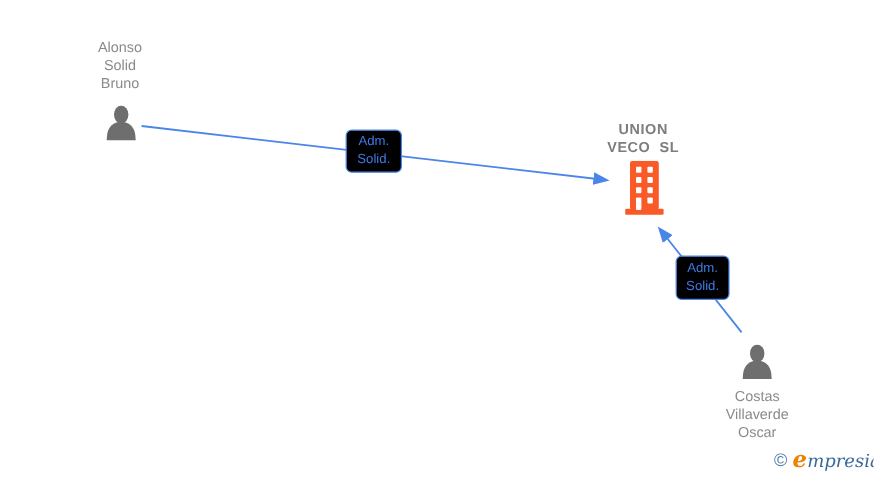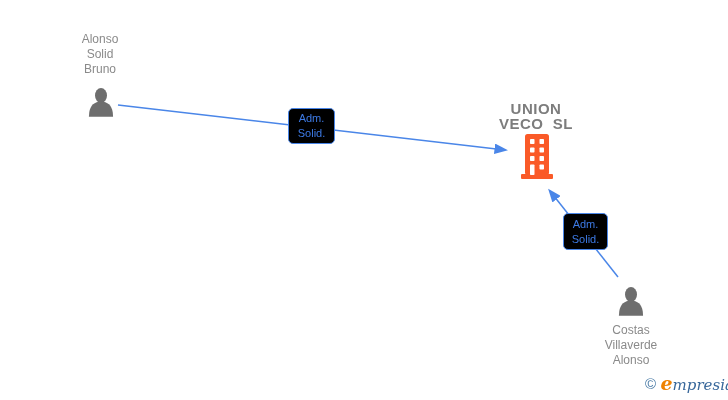"UNION" .company-label { font-size: 15px -> 12px }
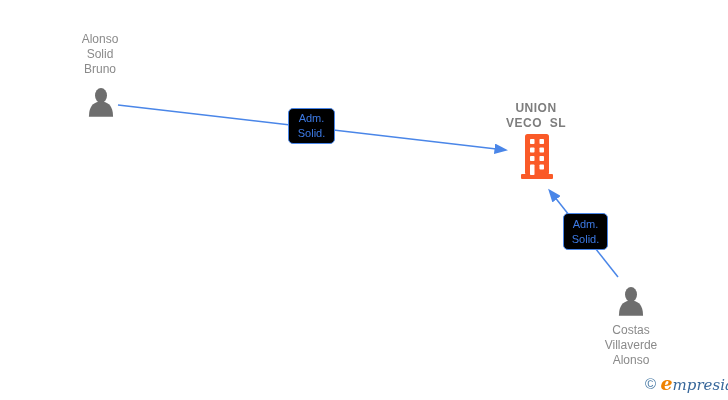"Costas" div.person-label { text: Alonso -> Oscar }
